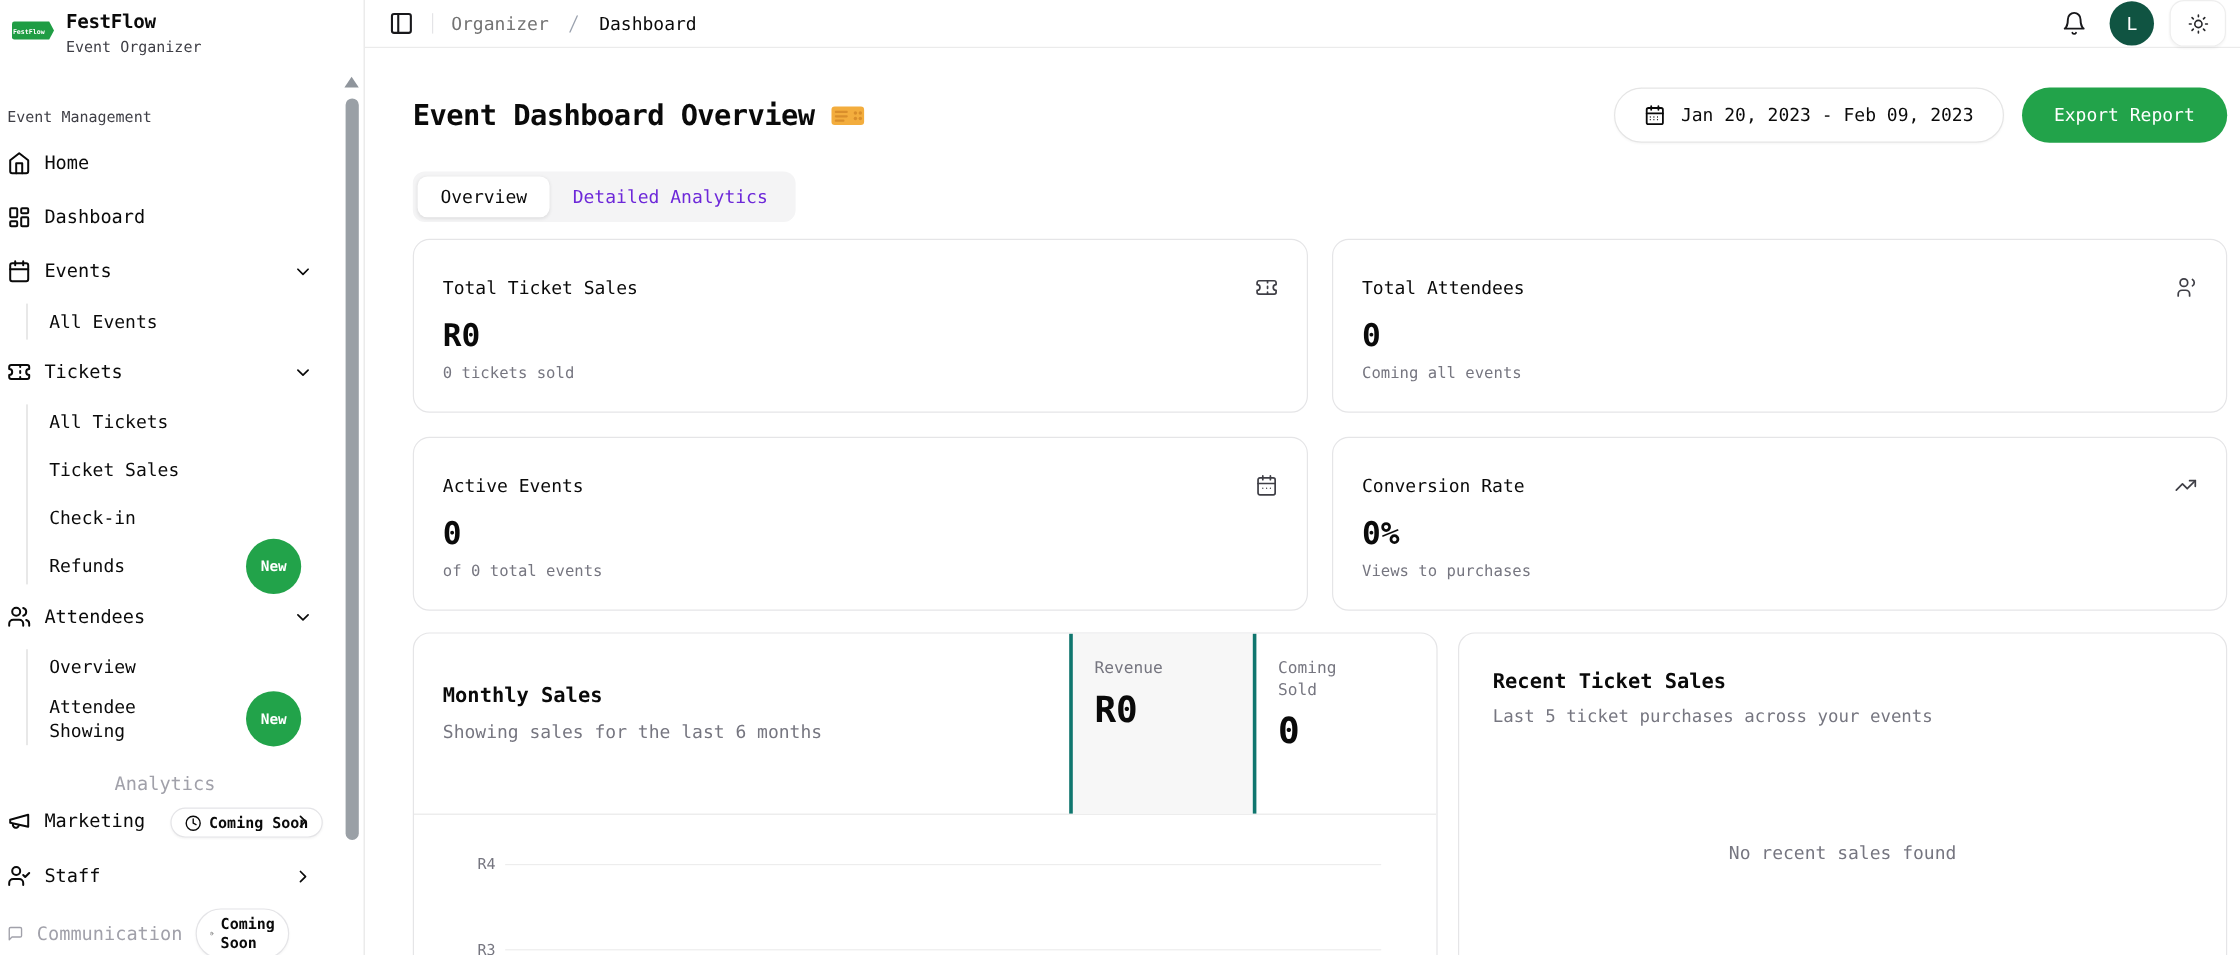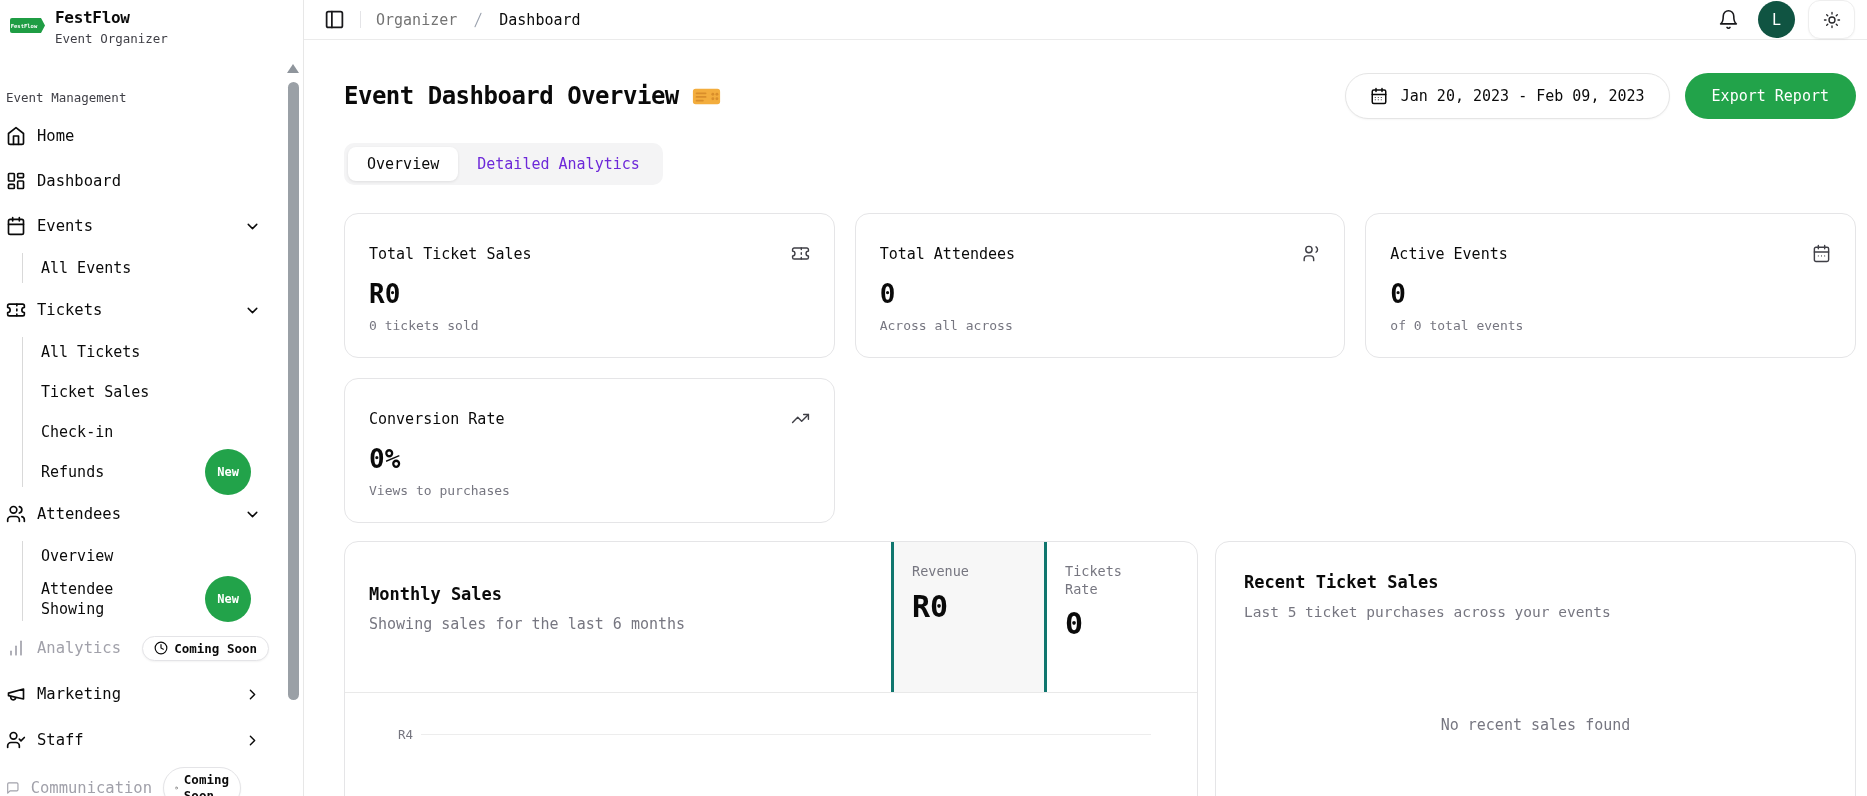"Total Ticket Sales" .stats { grid-template-columns: repeat(3,1fr) -> repeat(2,1fr); margin-top: 28px -> 14px }
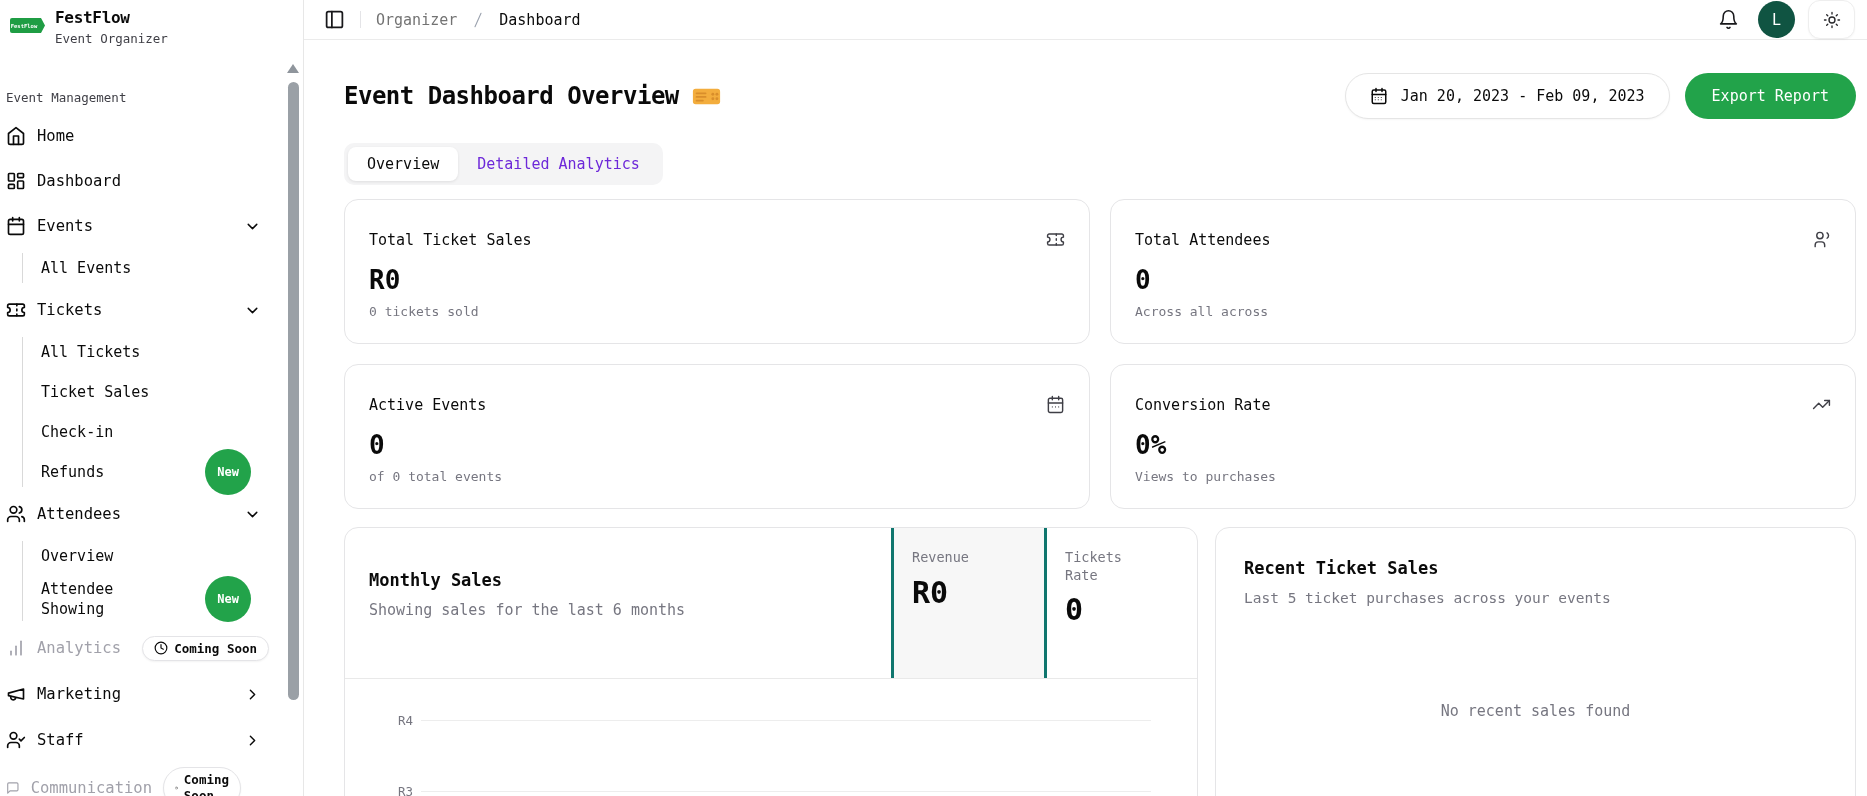"Across all across" div.stat-sub { text: Across all across -> Coming all events }
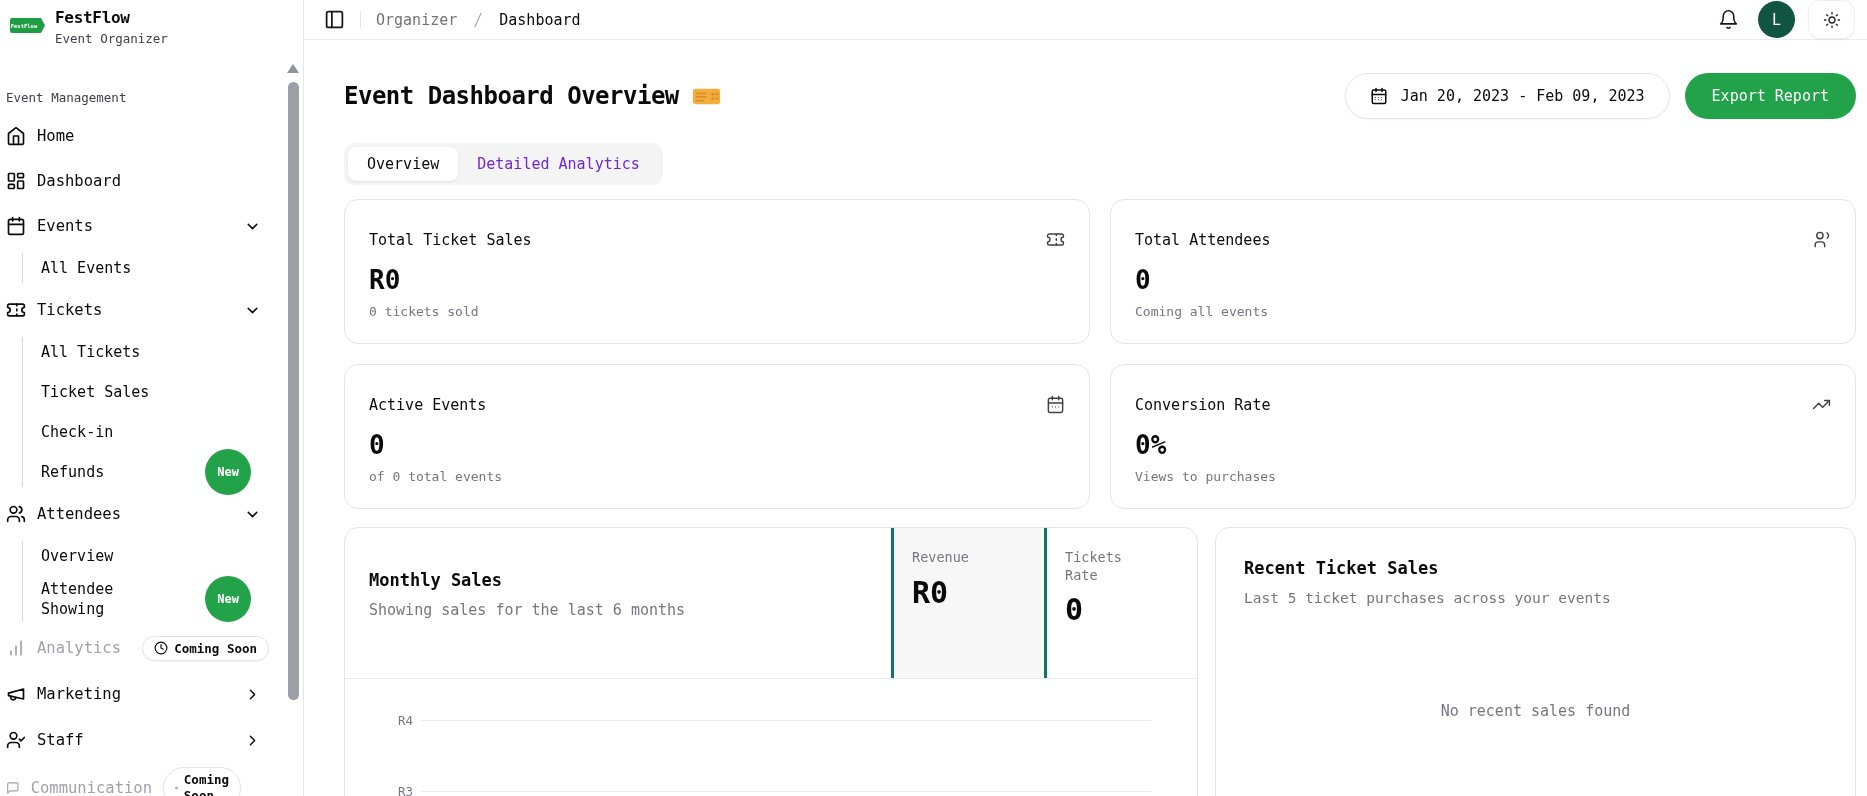"Tickets Rate" div.ms-label { text: Tickets Rate -> Coming Sold }
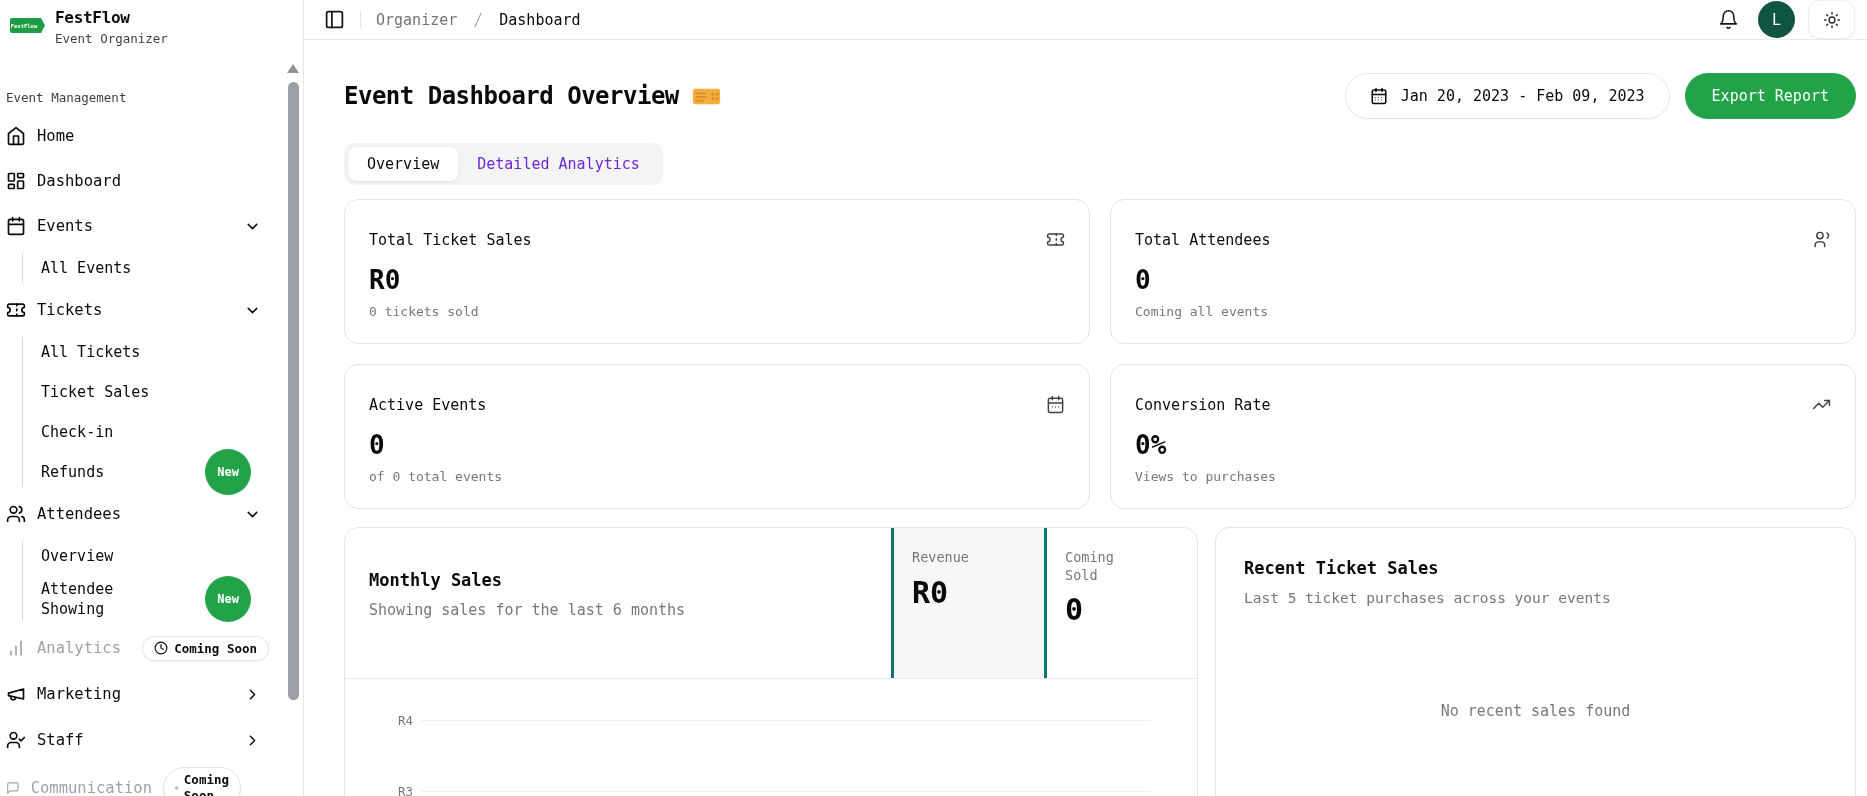"Analytics" div.nav-row { flex-direction: none -> column; margin-bottom: 16px -> 6px }
